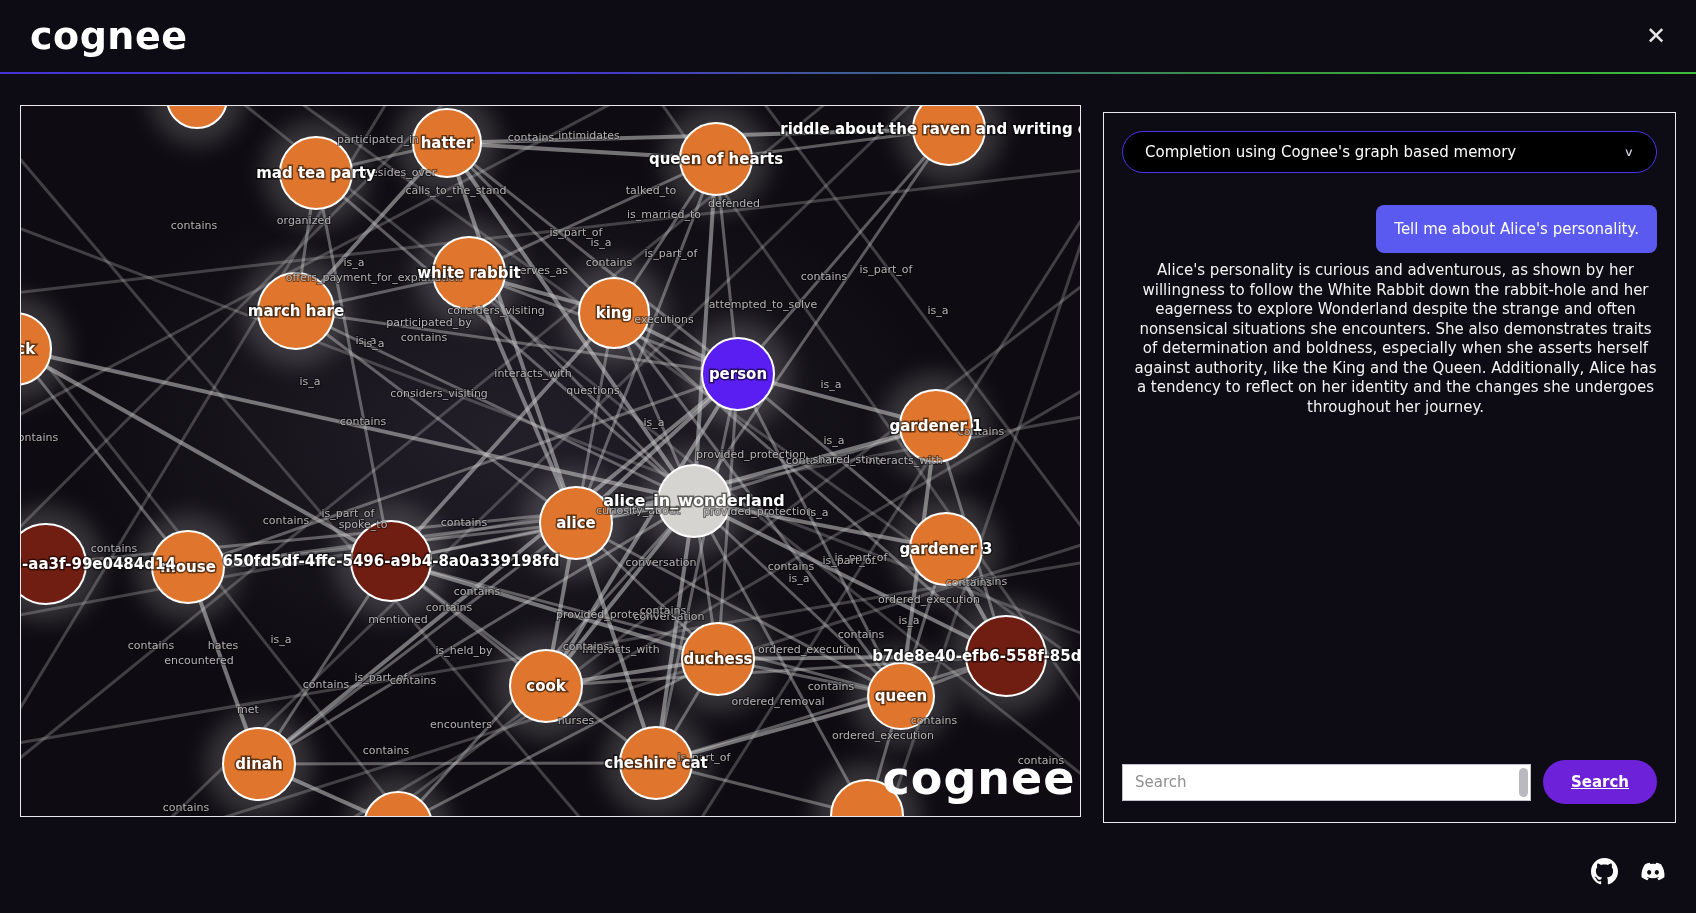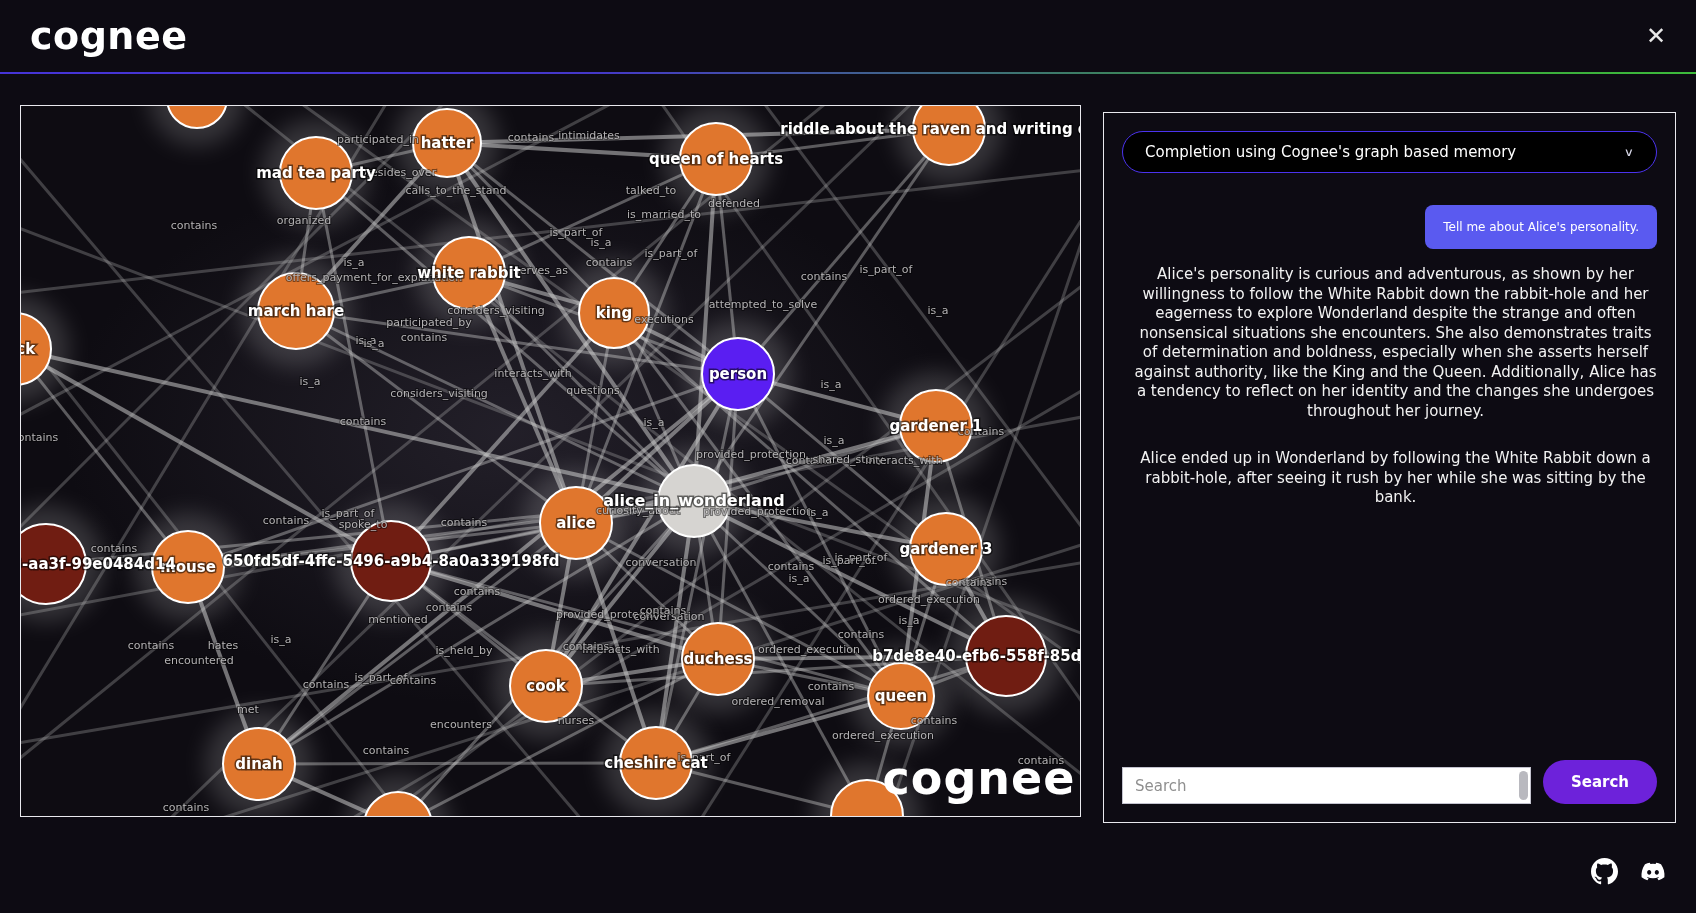"Tell me about Alice's personality." .bubble { font-size: 12px -> 15px; margin-bottom: 16px -> 8px }
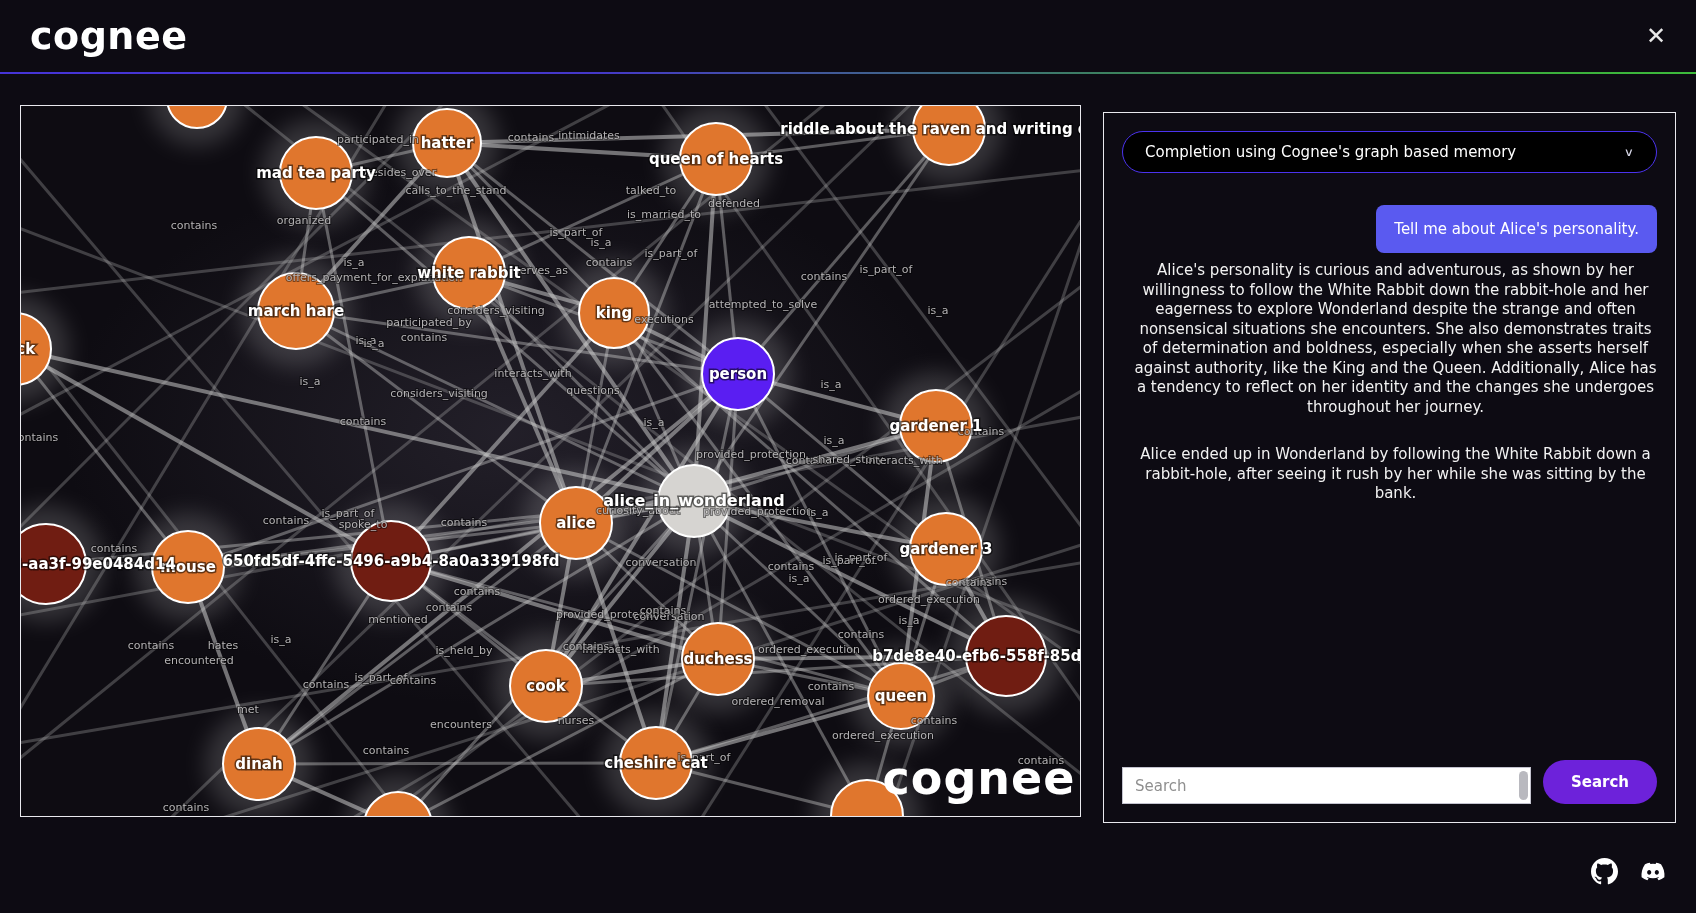"Alice ended up in Wonderland" div.answer { html: <div>Alice ended up in Wonderland by following the White Rabbit down a rabbit-hole, after seeing it rush by her while she was sitting by the bank.</div> -> none }
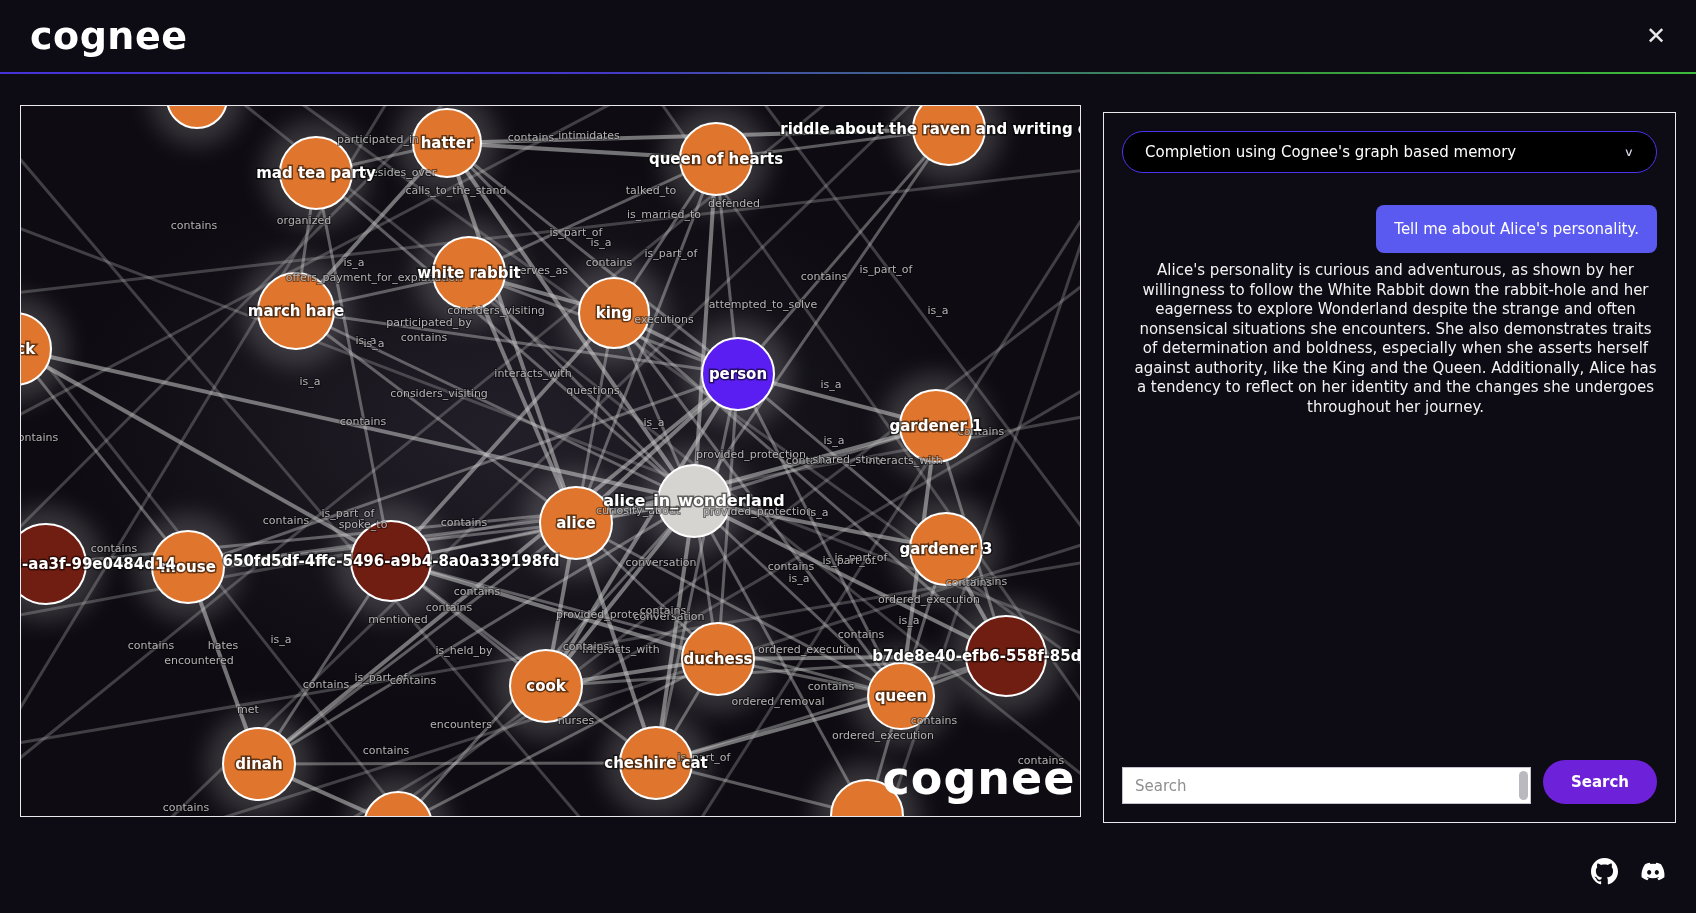"Search" .search-row { align-items: flex-end -> center; text-decoration: none -> underline }
